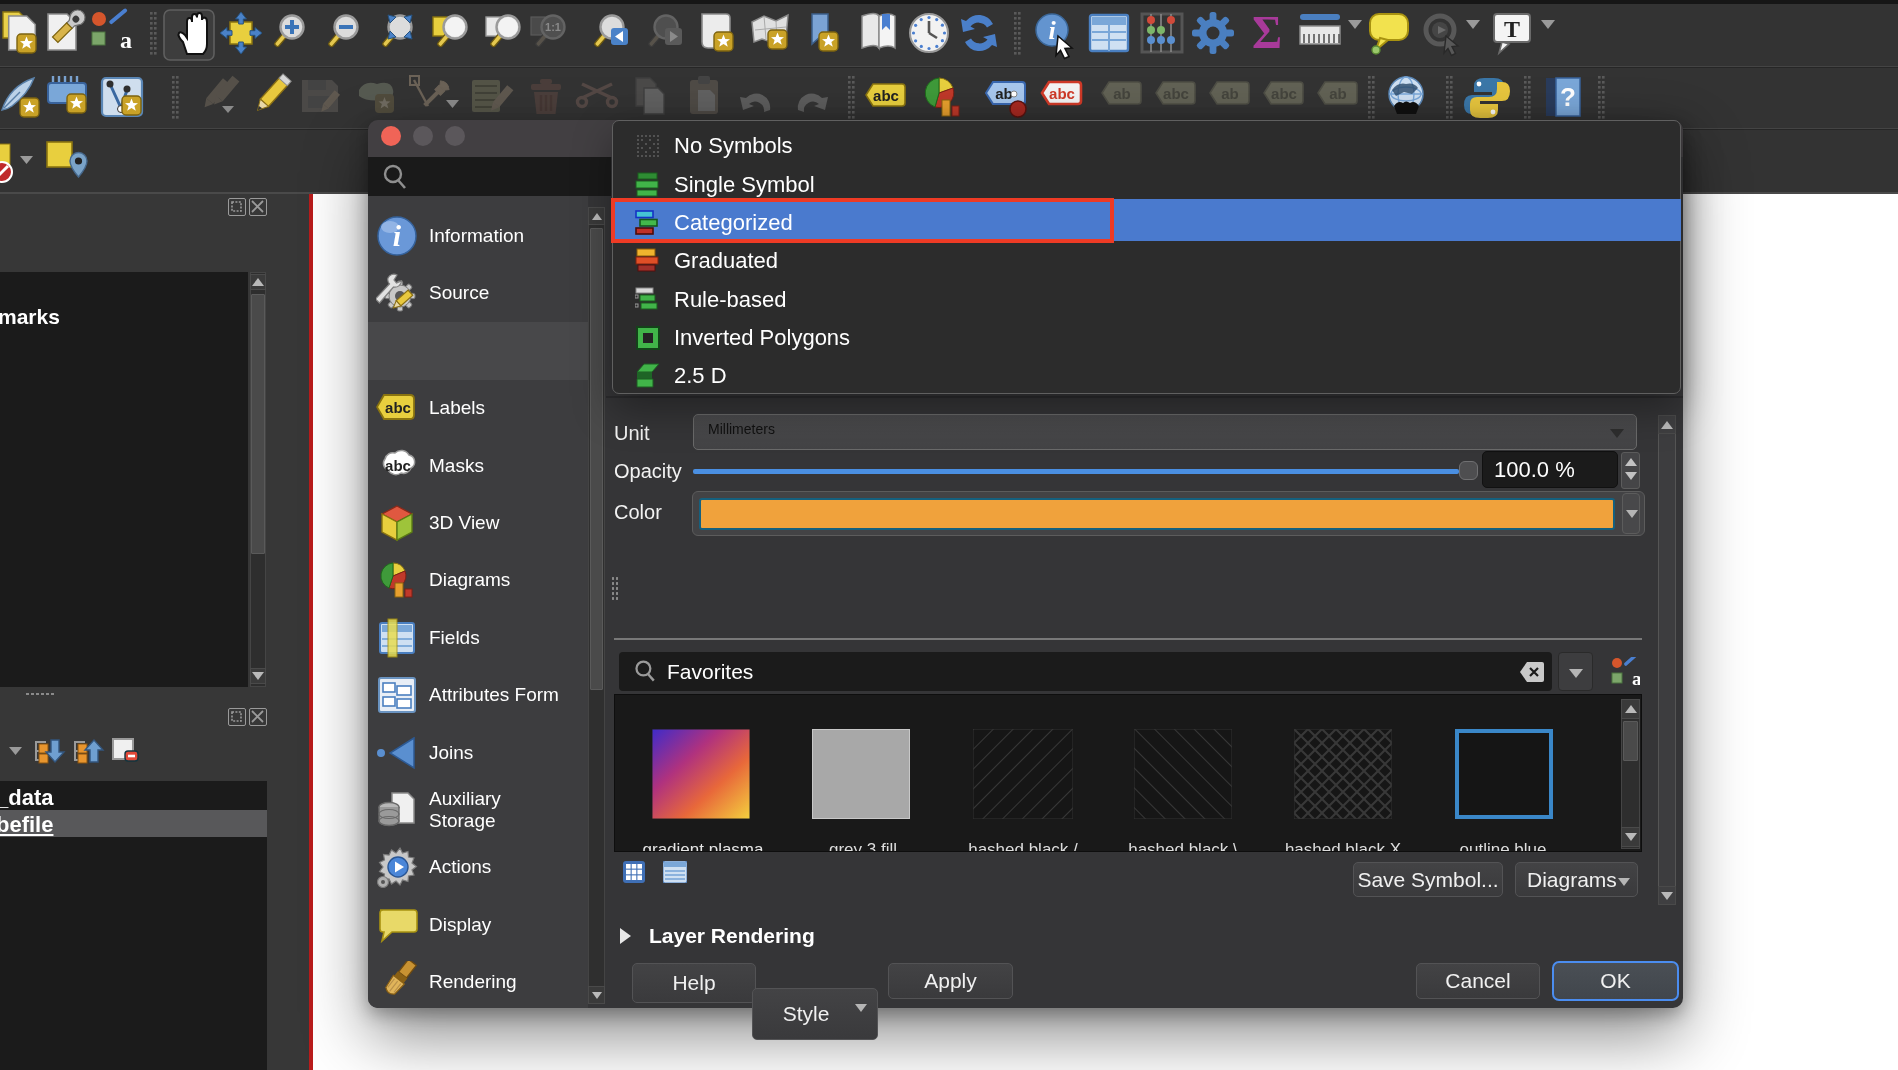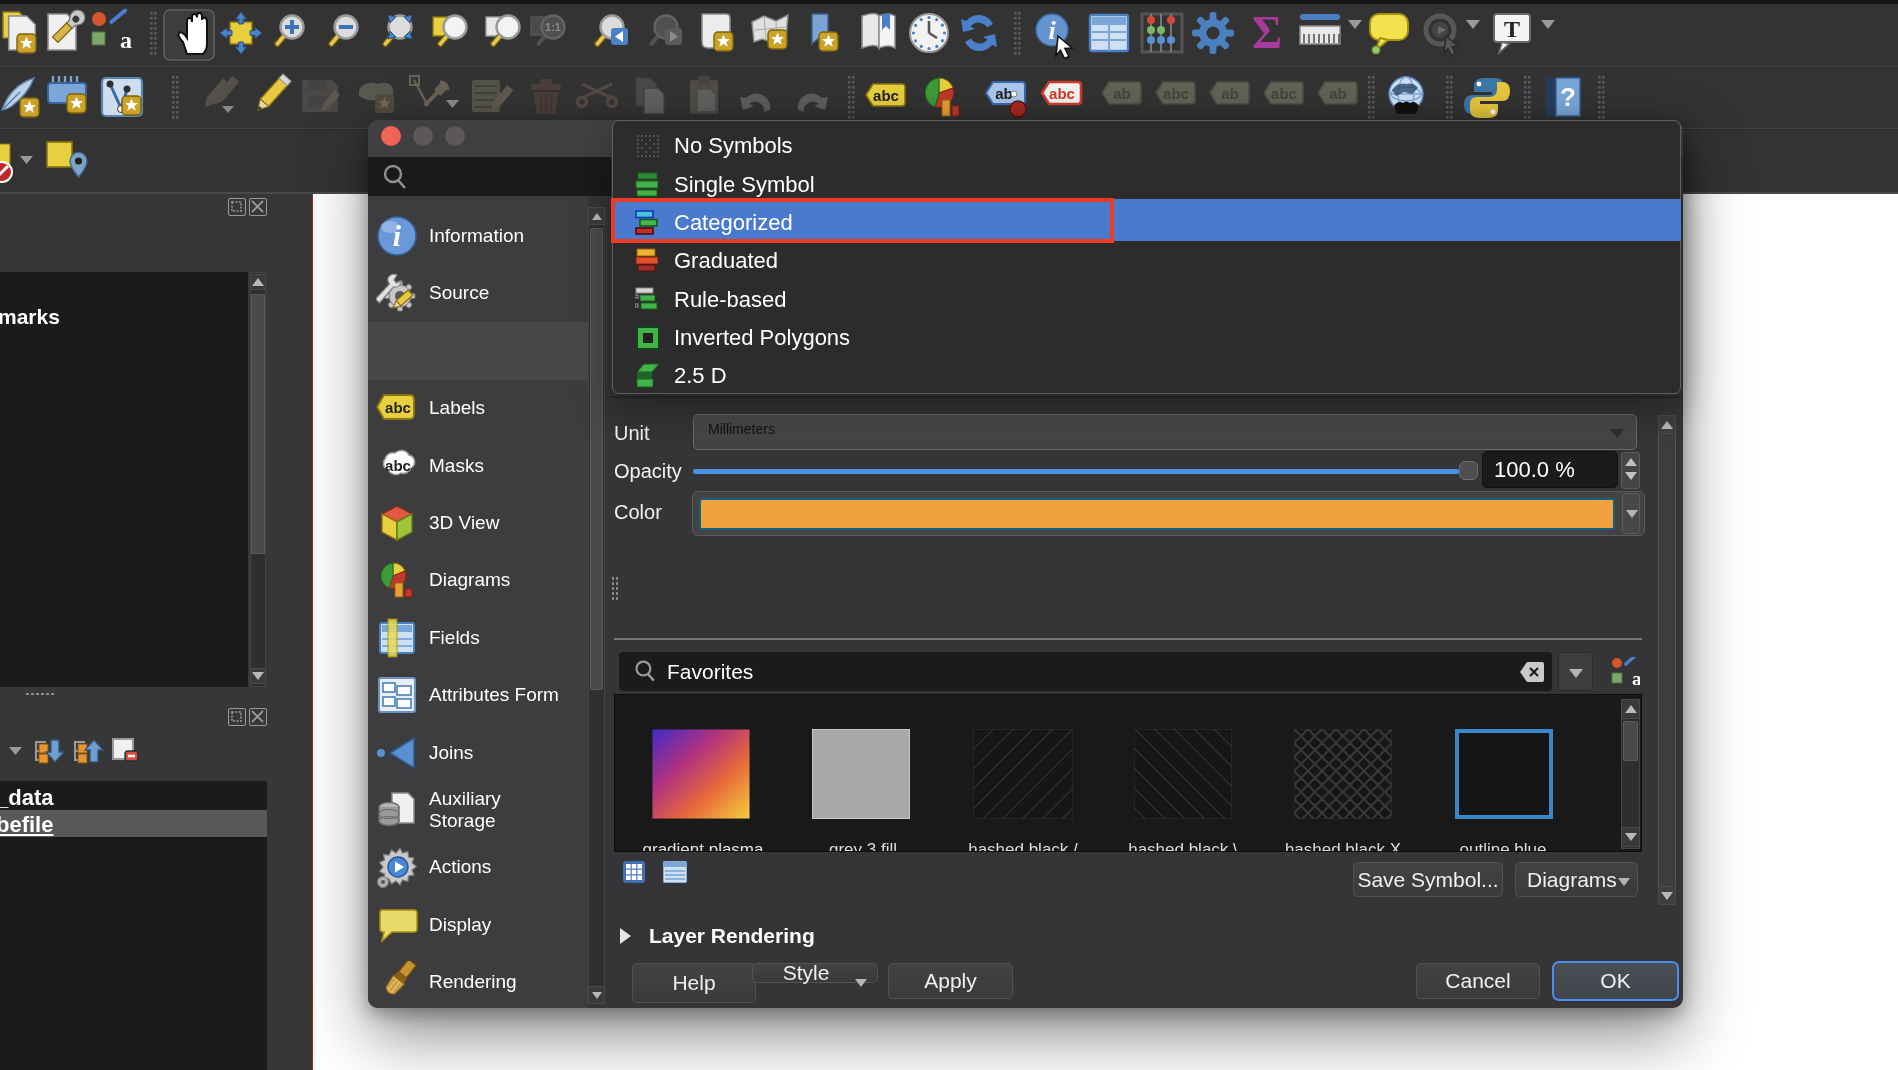"marks" #dock { border-right: 1px solid #b91c1c -> 4px solid #b91c1c }
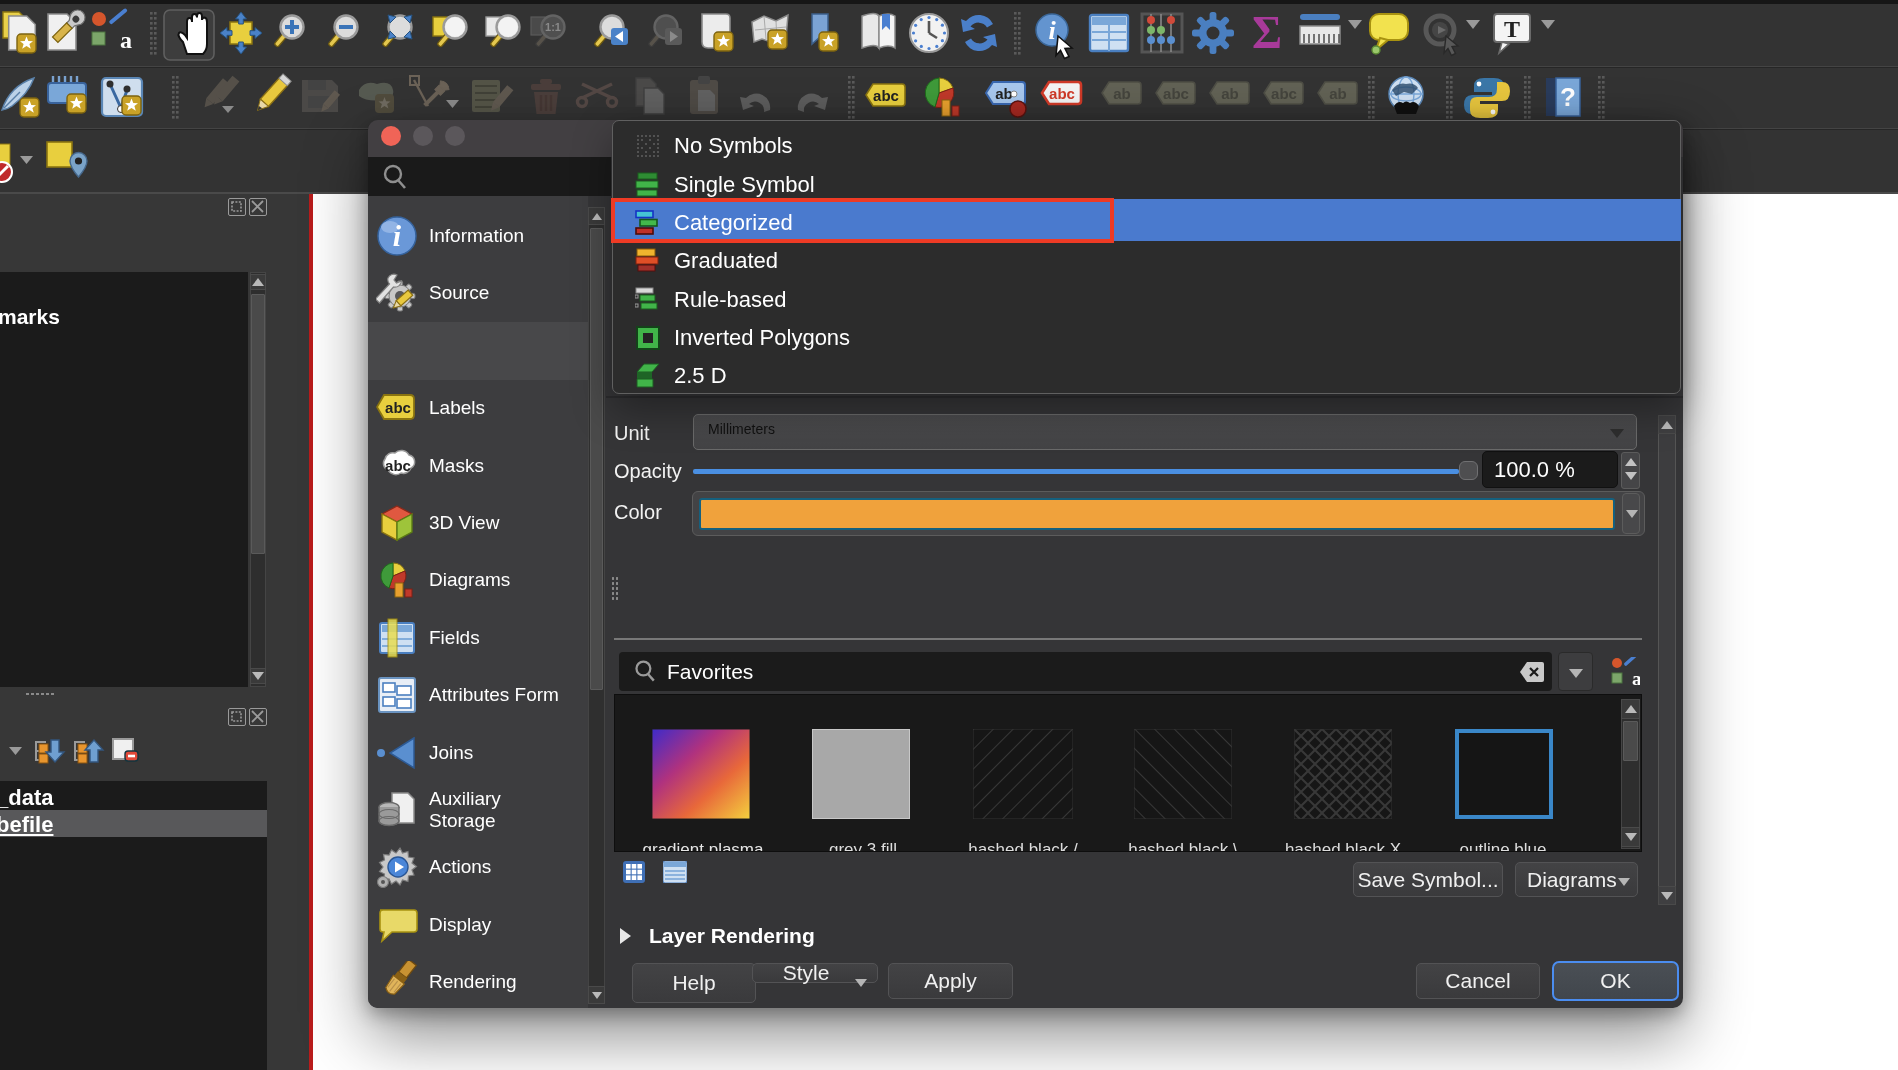"Style" div.btn { height: 20px -> 52px; top: 767px -> 792px }
